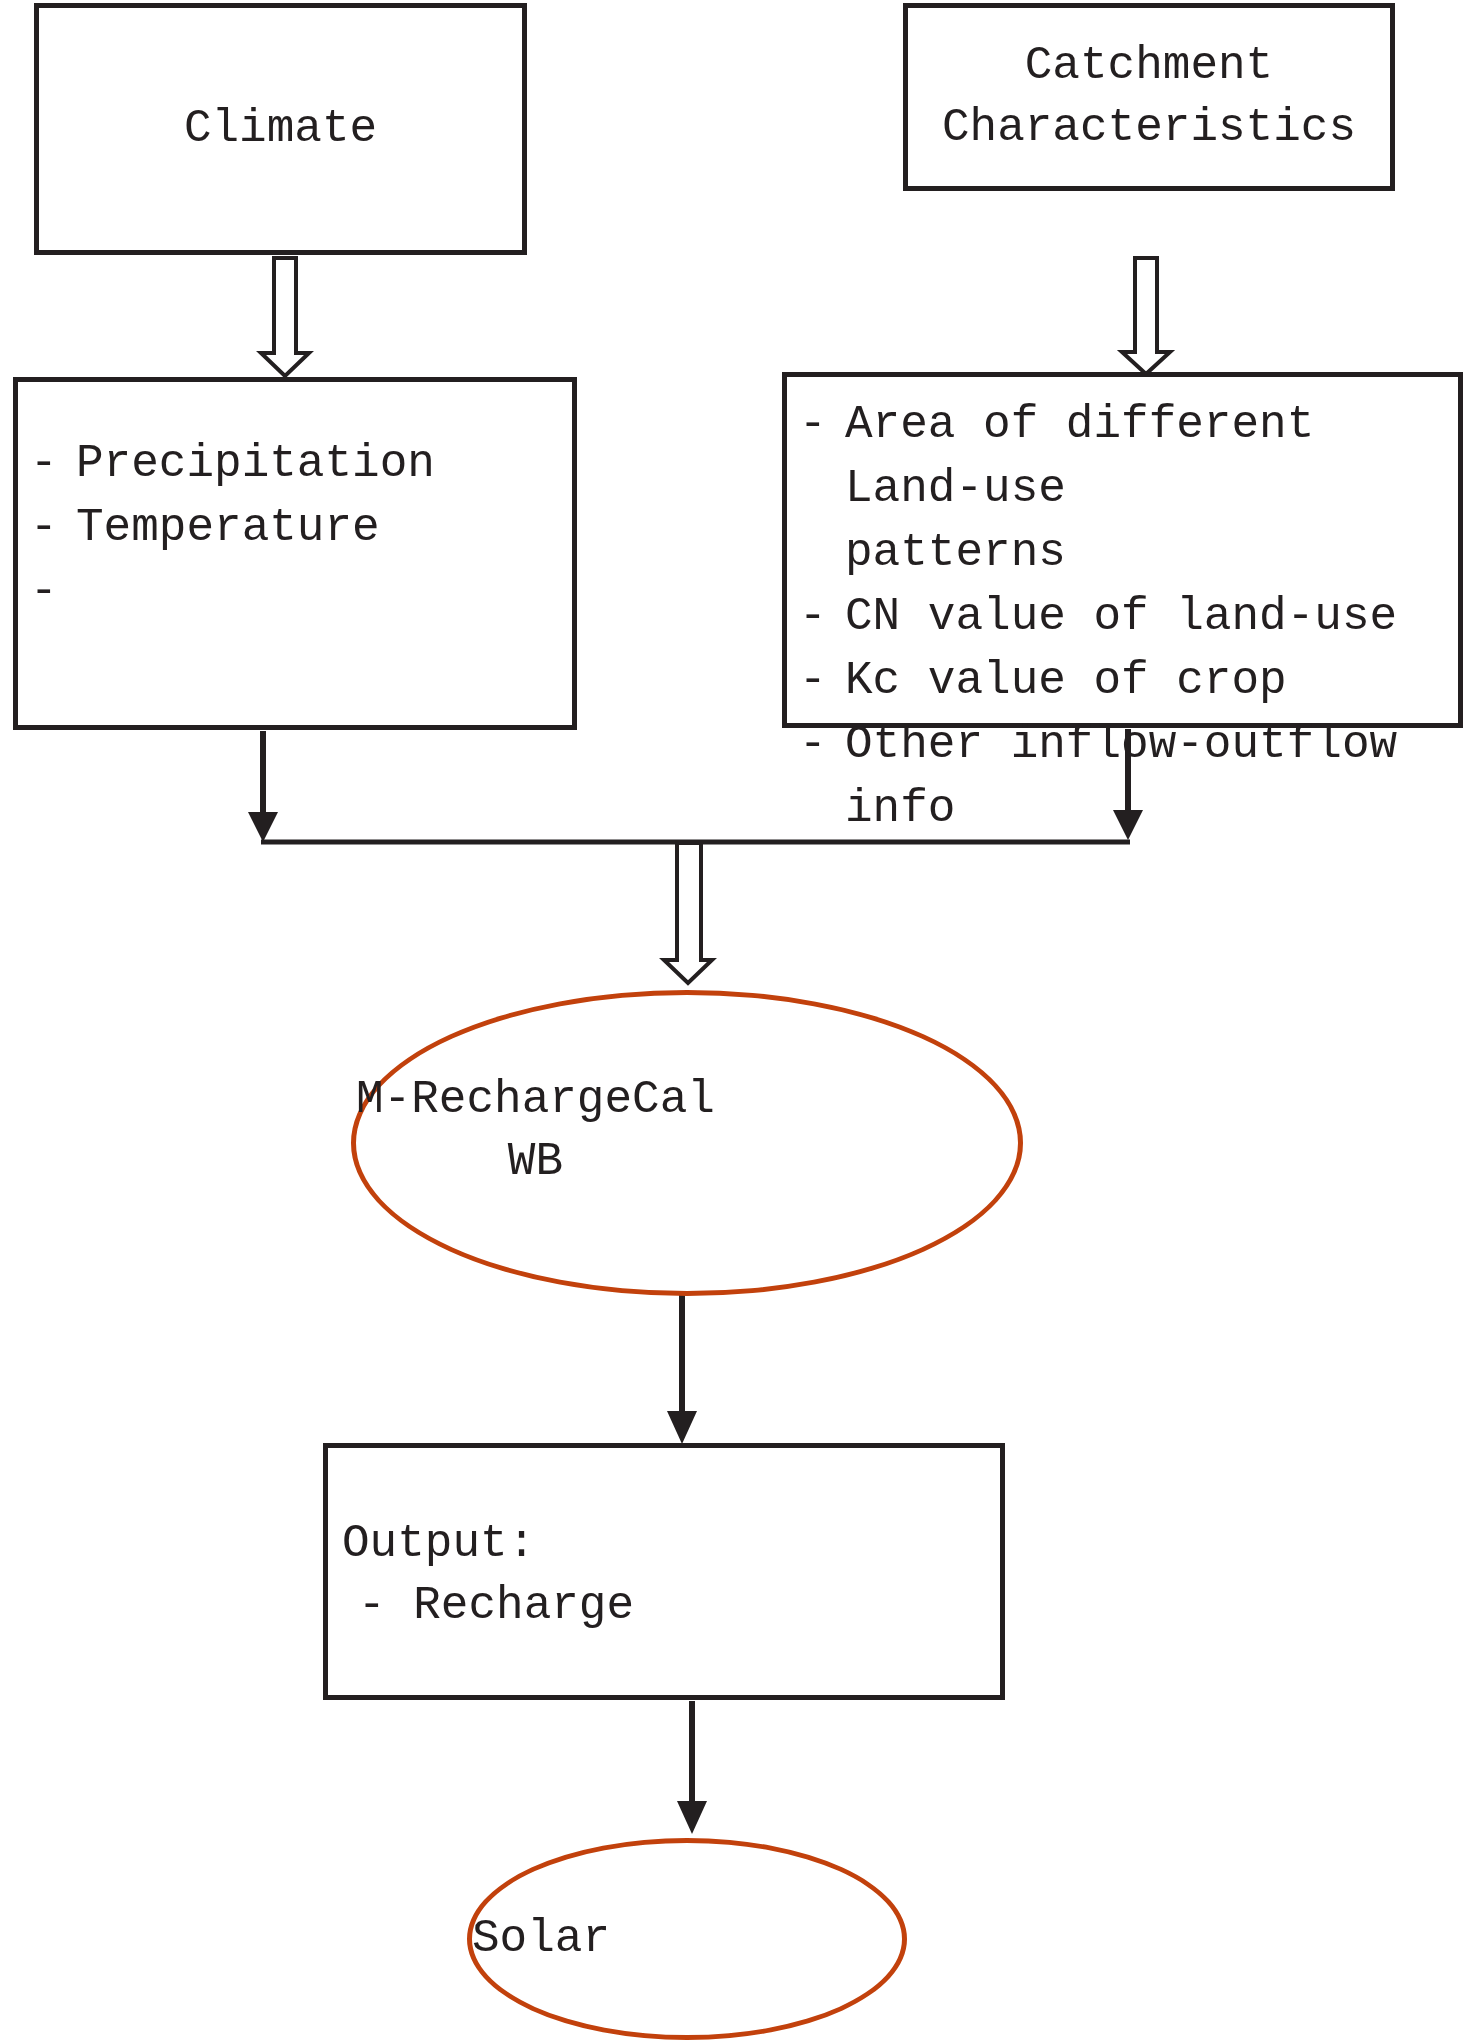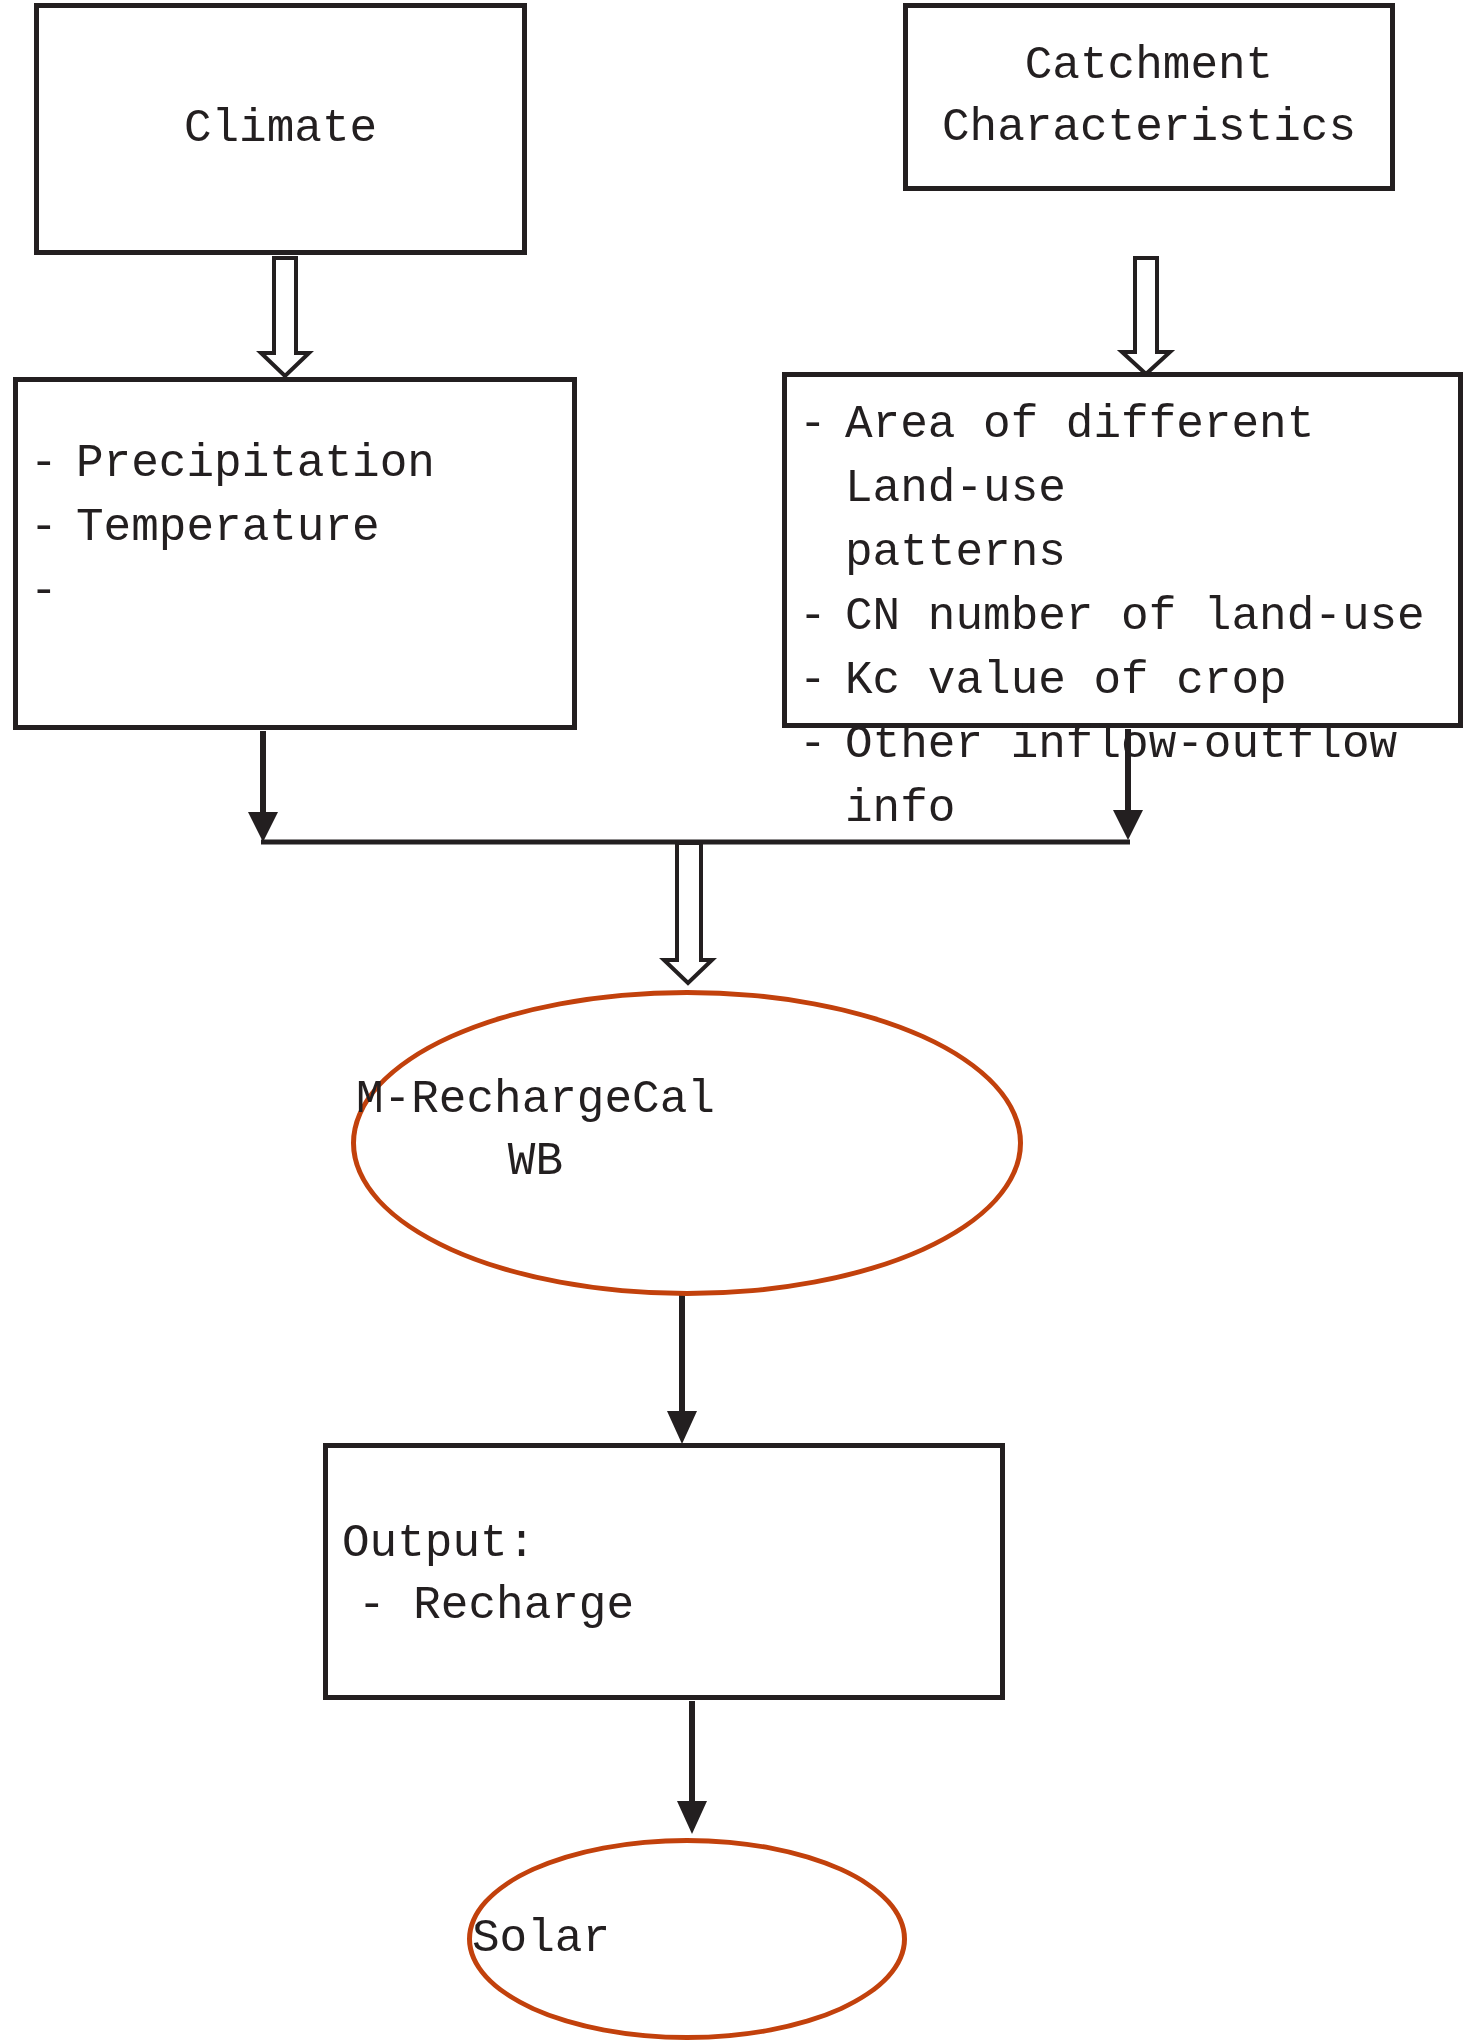"CN number of land-use" span.item-text { text: number -> value }
